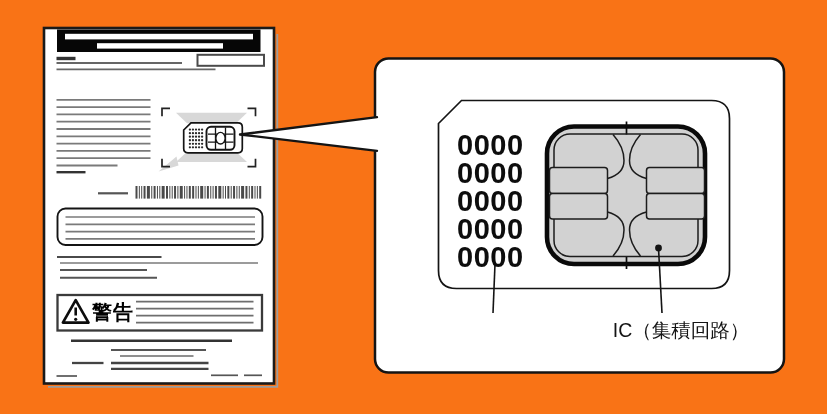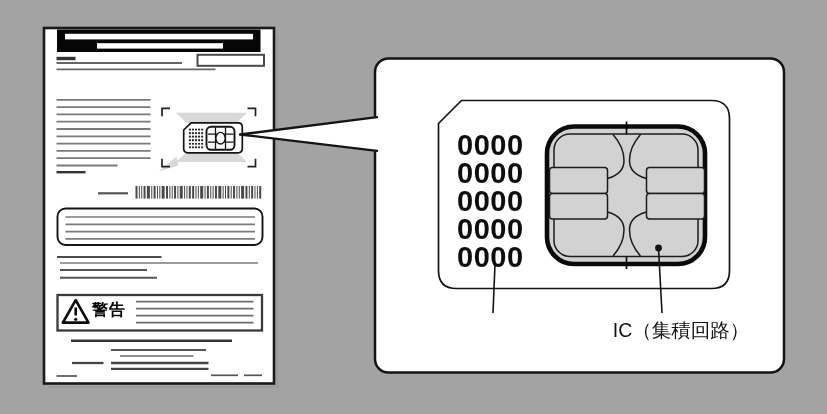"0000" .stage { background: #a3a3a3 -> #f97316 }
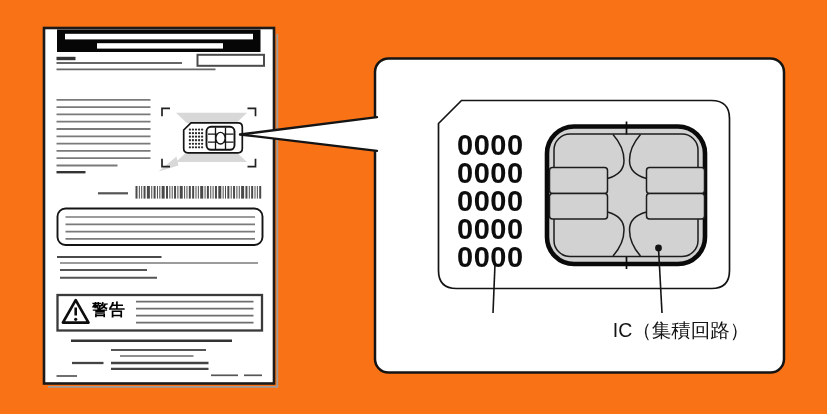"警告" .warn-label { font-size: 16px -> 20px }
